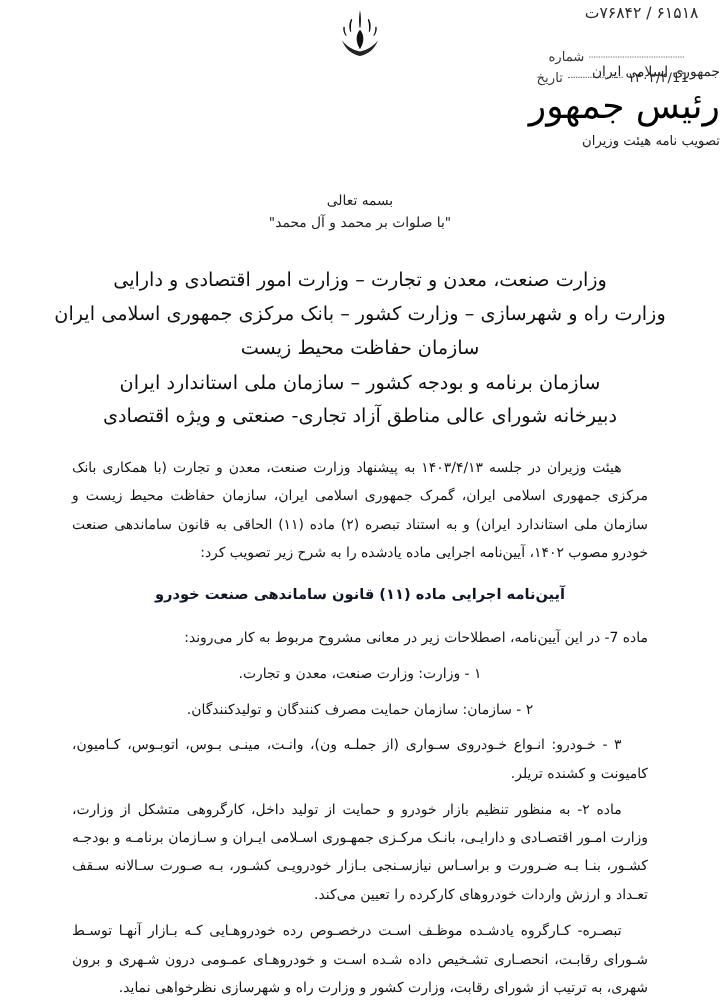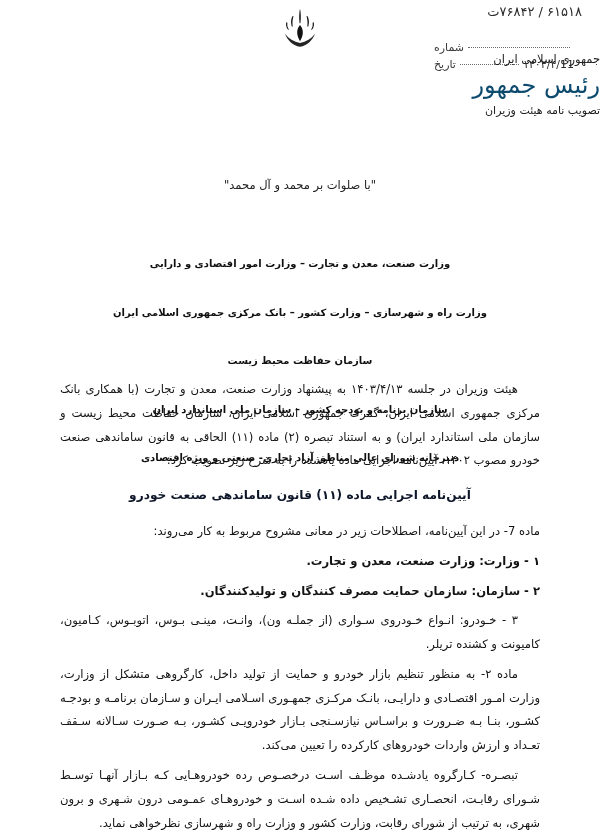"شماره" .stamp-row { justify-content: center -> flex-end; margin-left: none -> 23px }
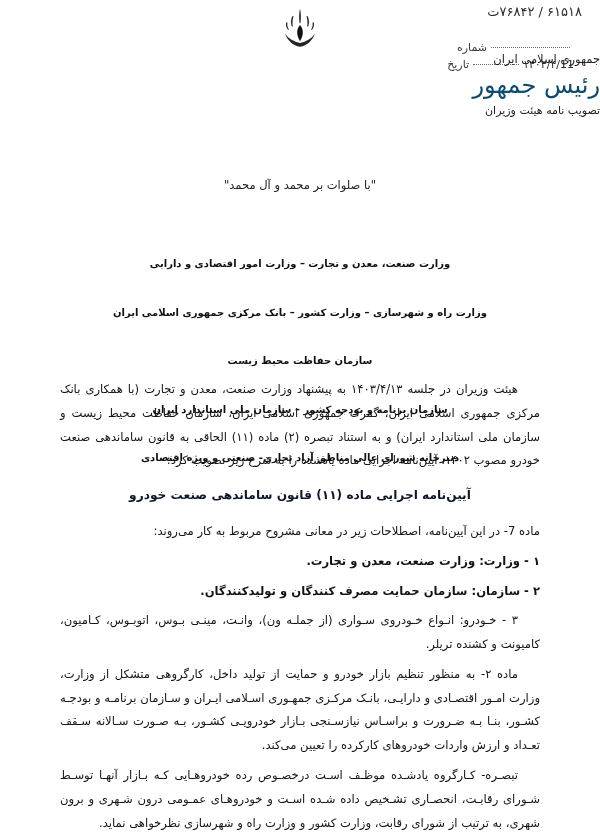"رئیس جمهور" .president-title { color: #0c4a6e -> #000000; font-size: 24px -> 30px }
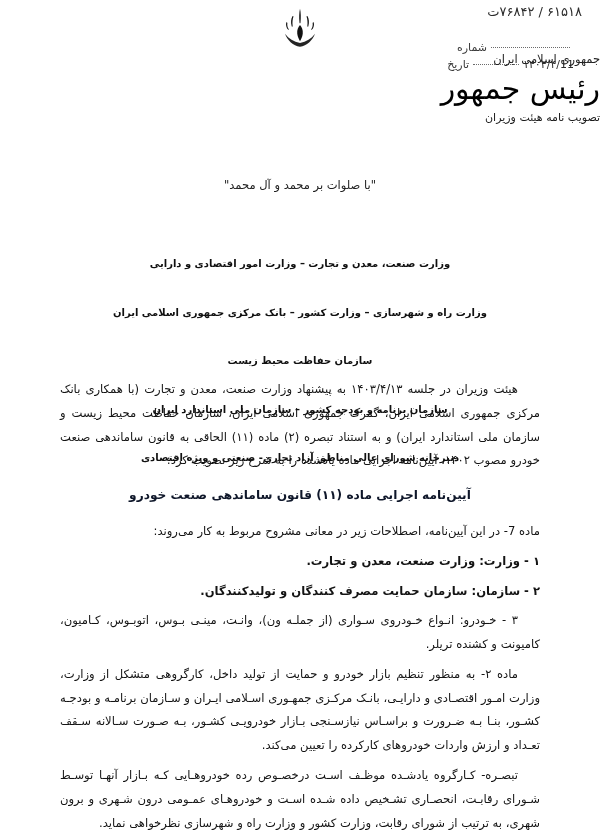"بسمه تعالی" div.besmellah { html: none -> <div>بسمه تعالی</div> }
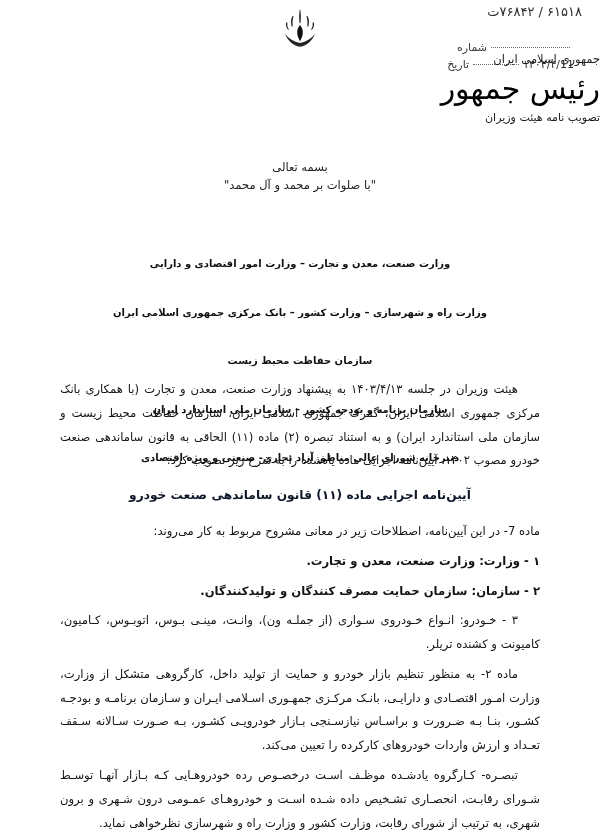"وزارت صنعت، معدن و تجارت" .addressee { font-size: 10px -> 16px; font-weight: bold -> normal; margin-top: 35px -> none }
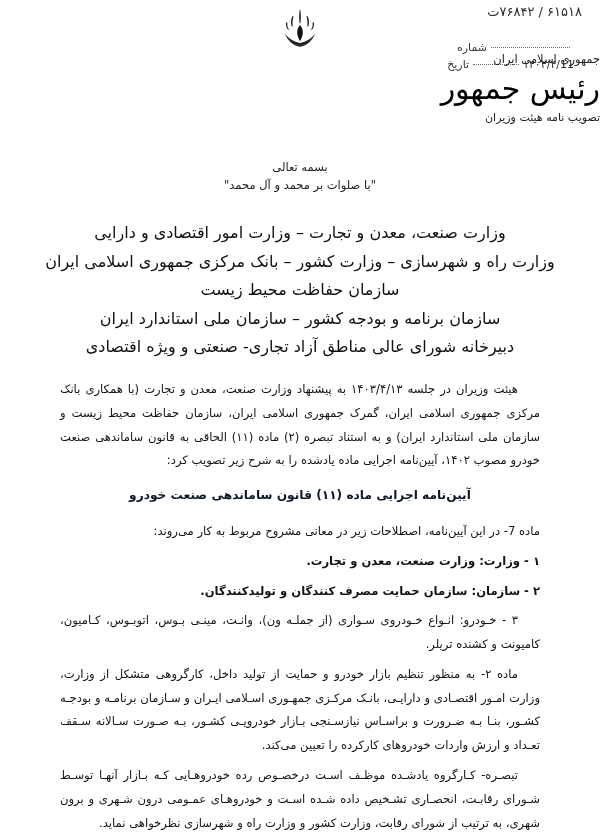"۱ - وزارت: وزارت صنعت،" .para.center { font-weight: bold -> none; text-align: none -> center }
